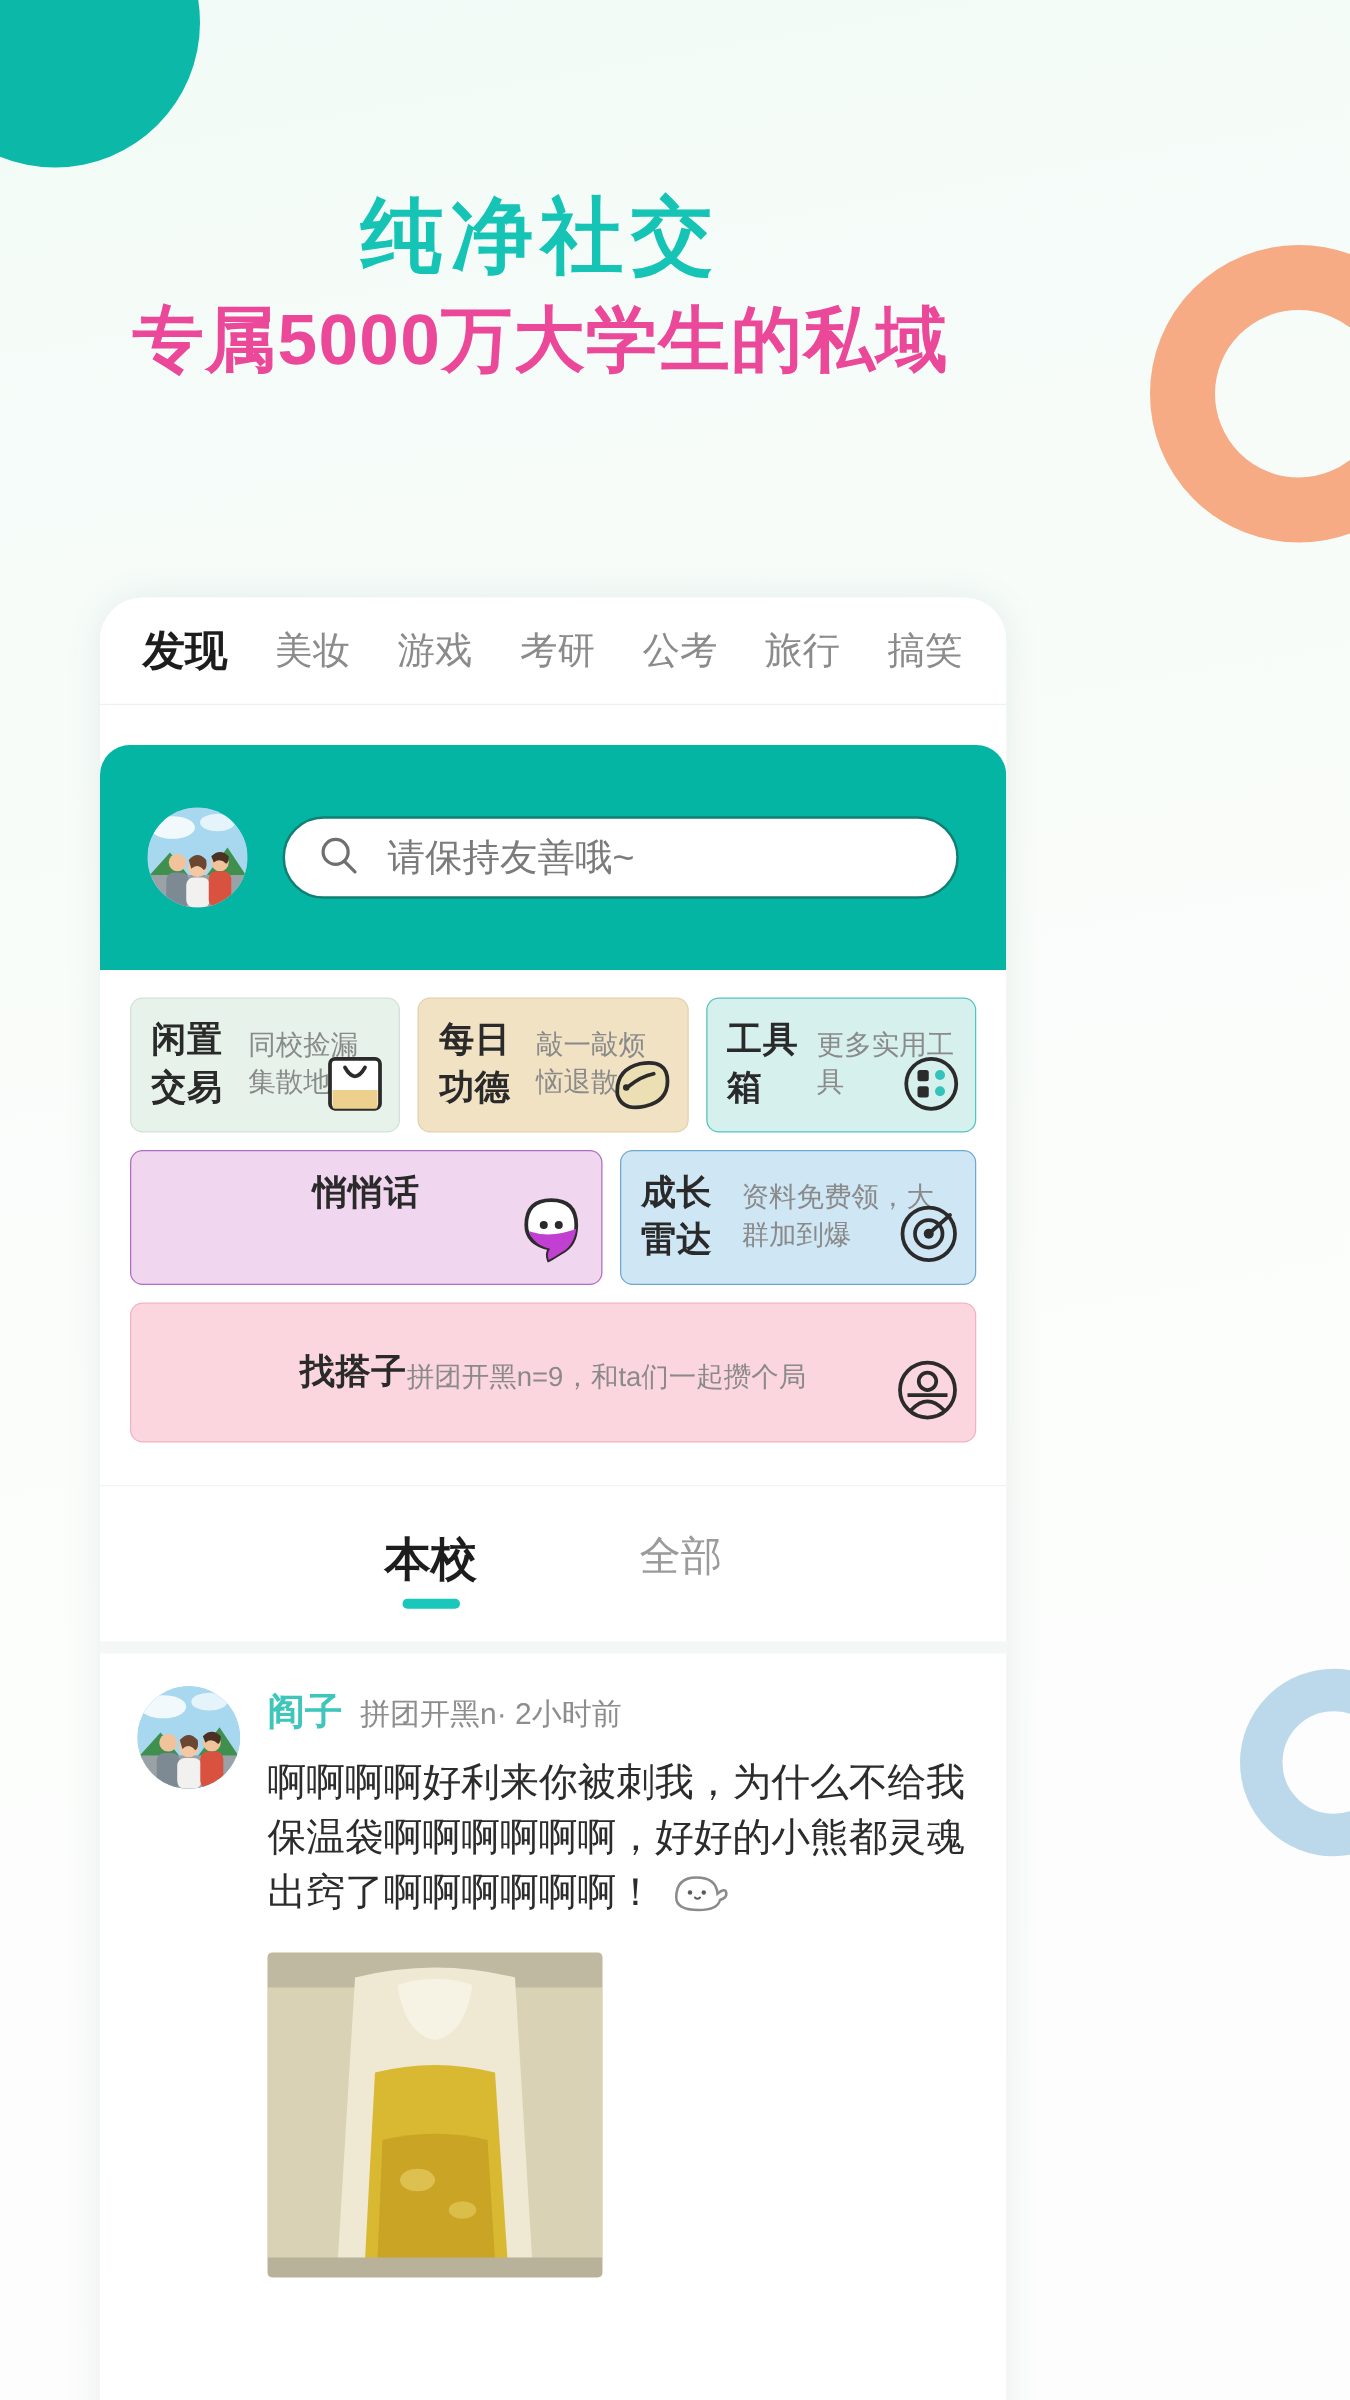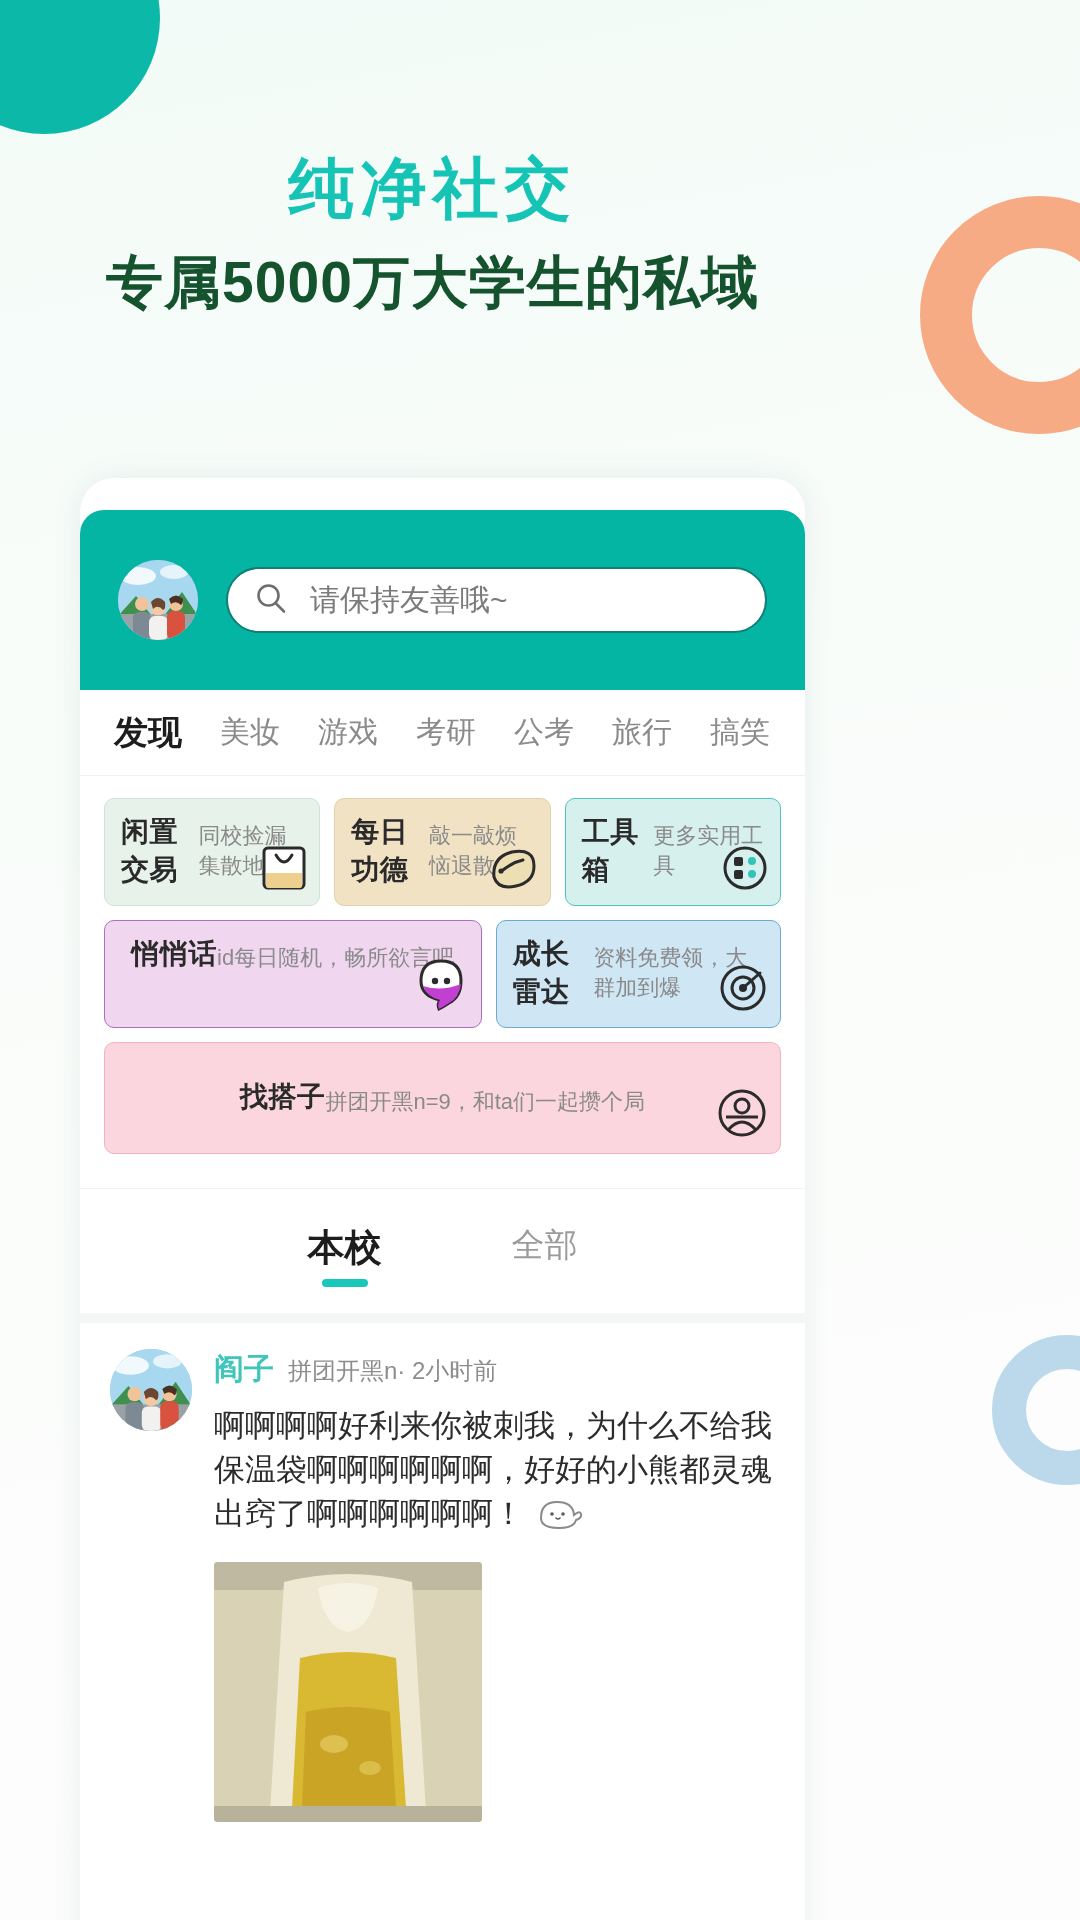"专属5000万大学生的私域" #title-sub { color: #14532d -> #ec4899; margin-top: 22px -> 12px }
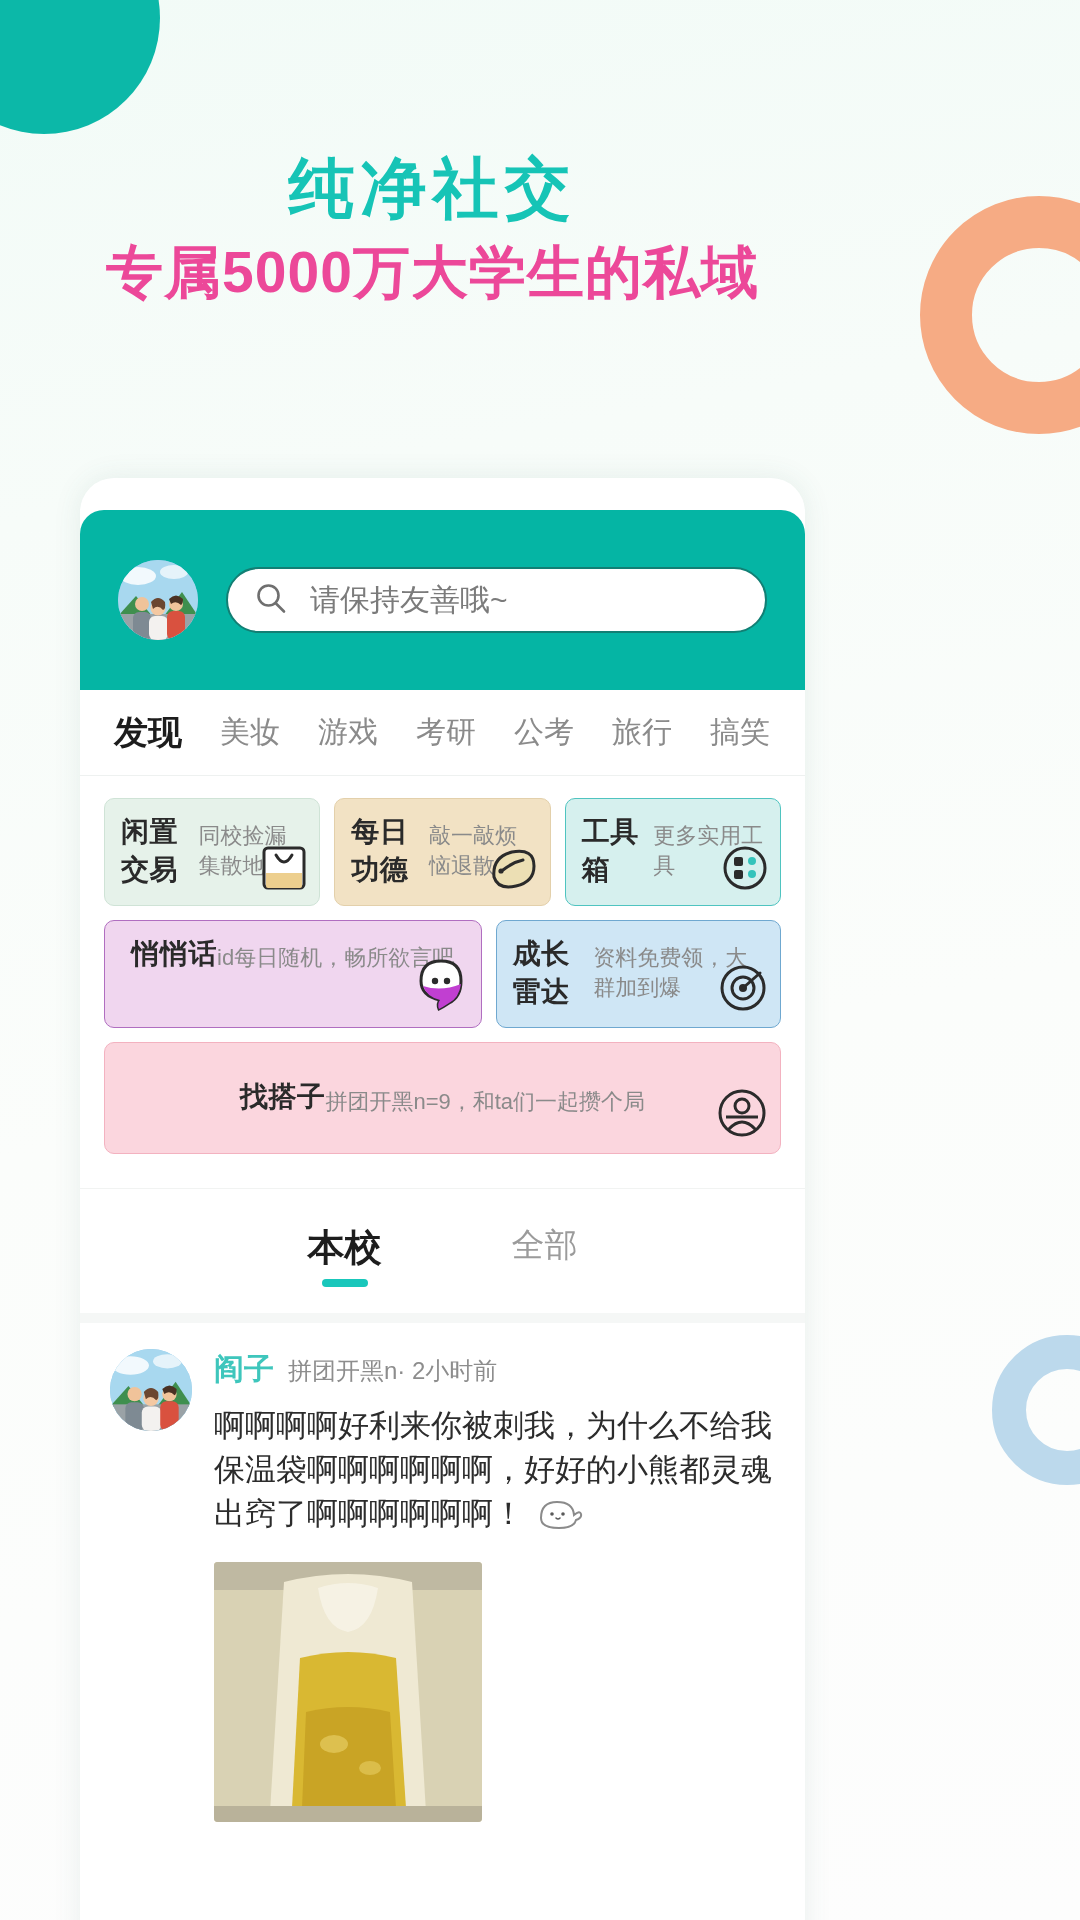"请保持友善哦~" div { order: before "发现" -> after "发现" }
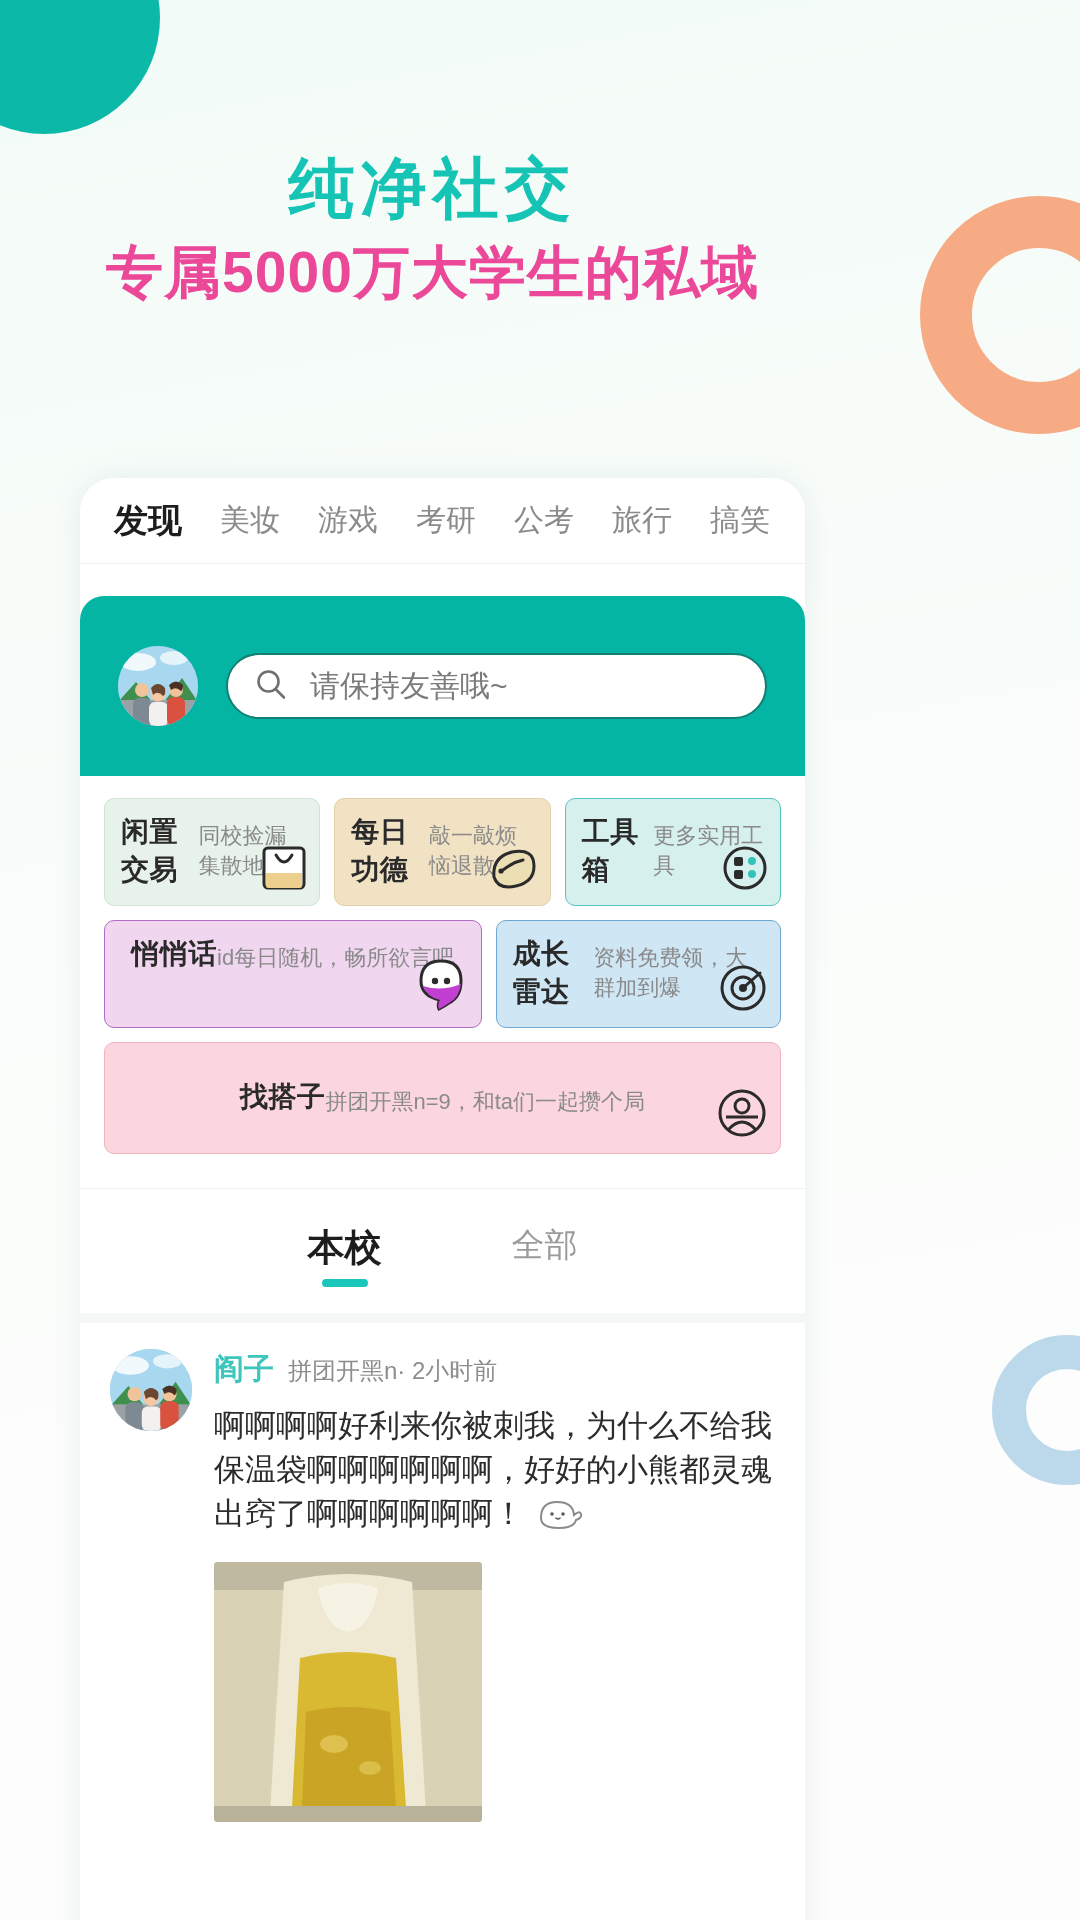"id每日随机，畅所欲言吧" div.fdesc { html: <div>id每日随机，畅所欲言吧</div> -> none }
